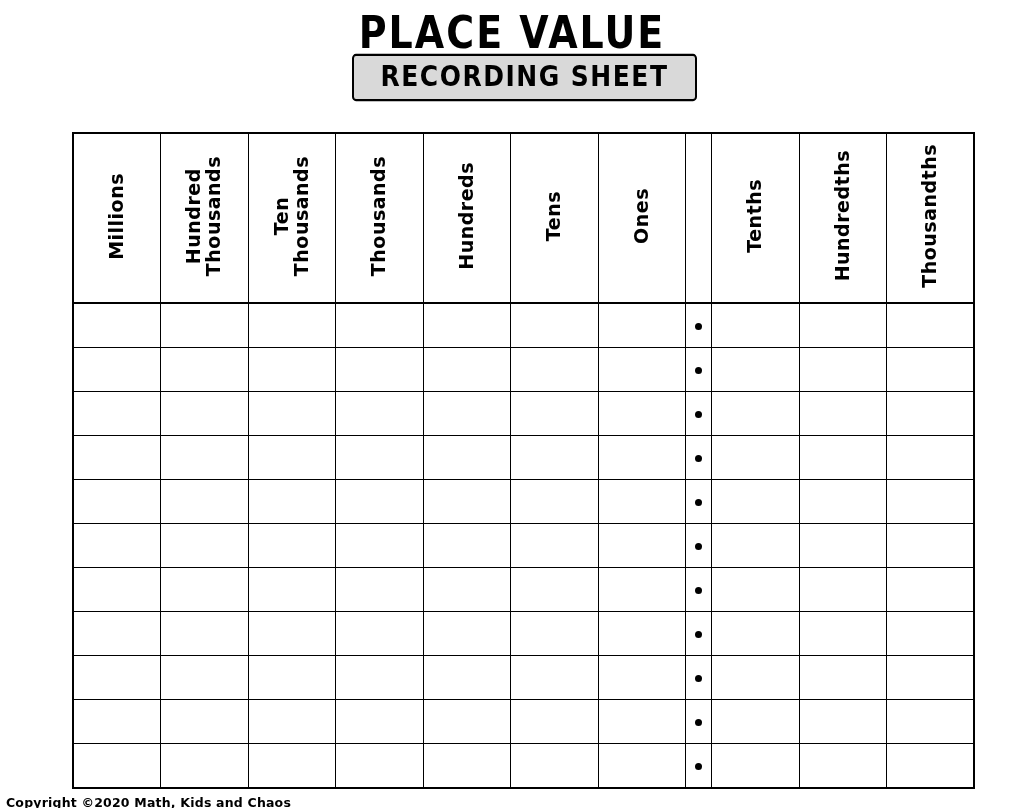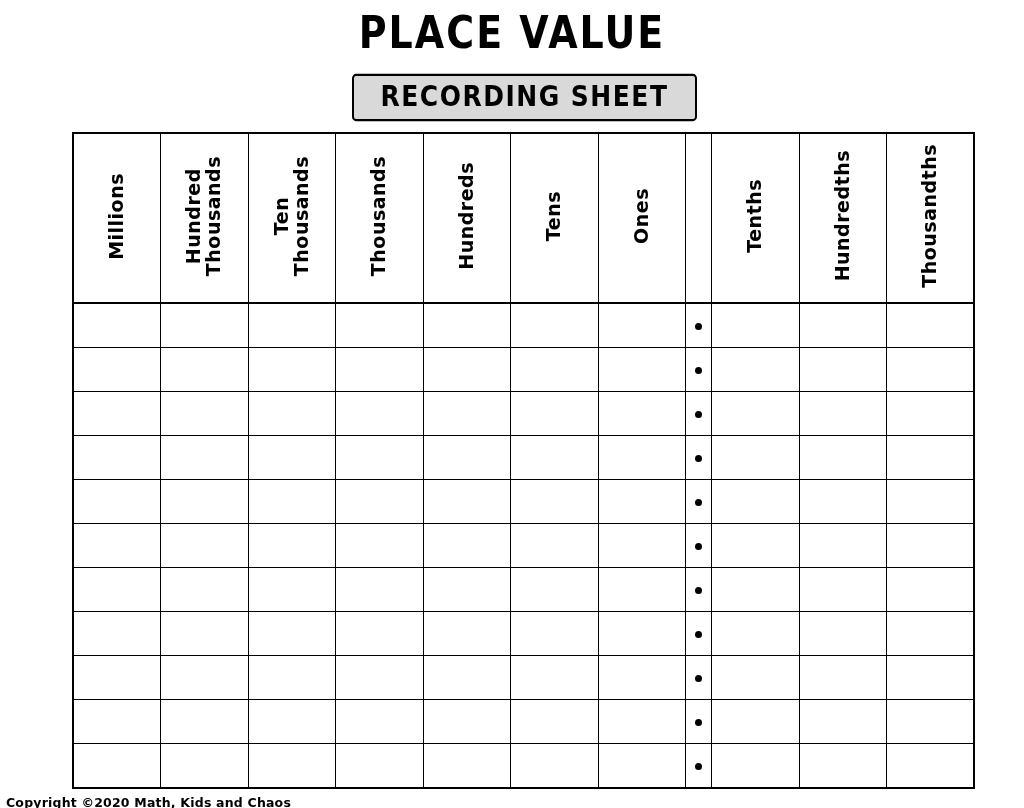"RECORDING SHEET" .subtitle-wrap { margin-top: 24px -> 4px }
